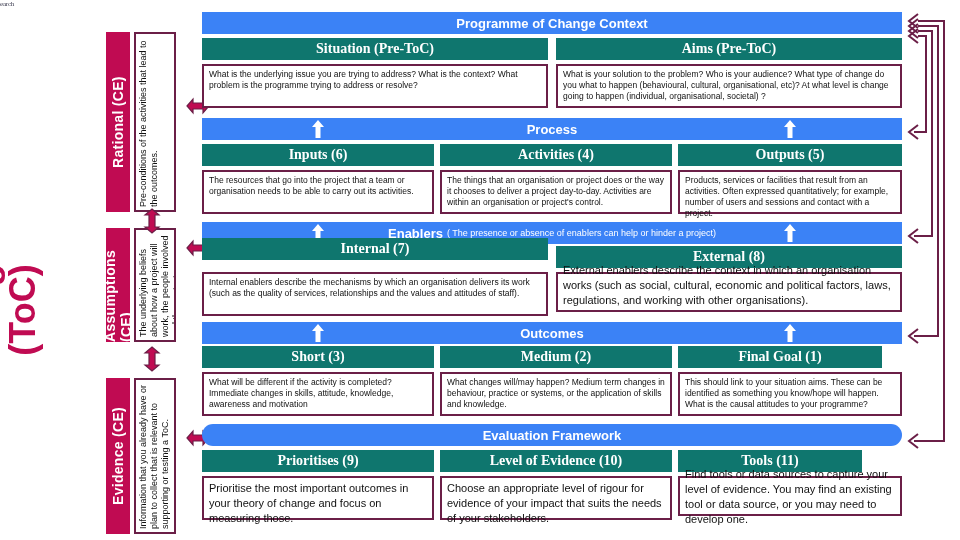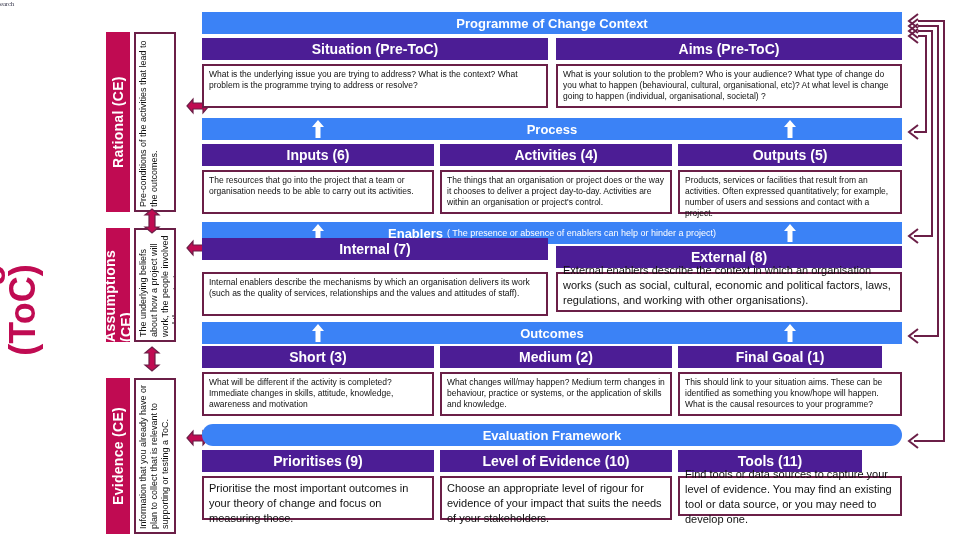"Situation (Pre-ToC)" .band.bright { background: #4c1d95 -> #0f766e; font-family: none -> Liberation Serif, serif }
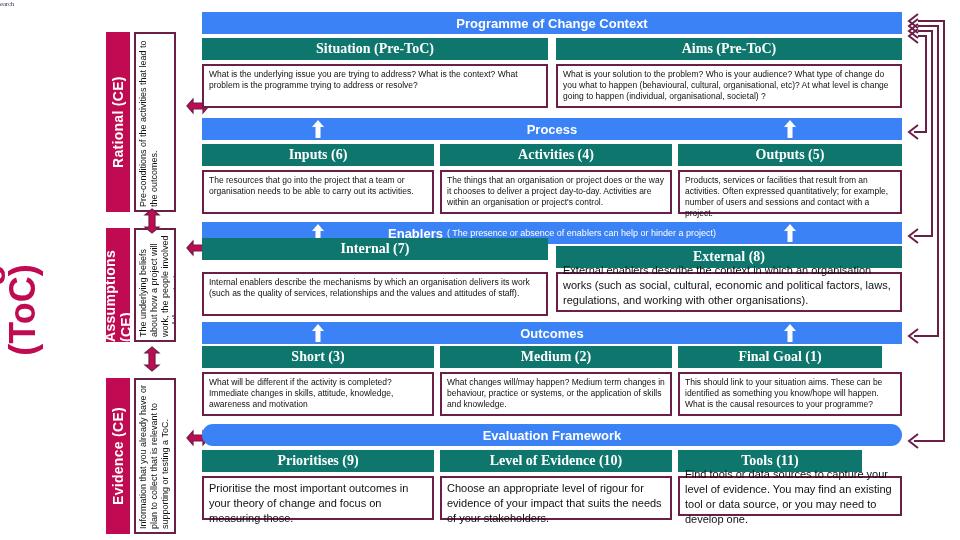"This should link to your" span.txt { text: resources -> attitudes }
